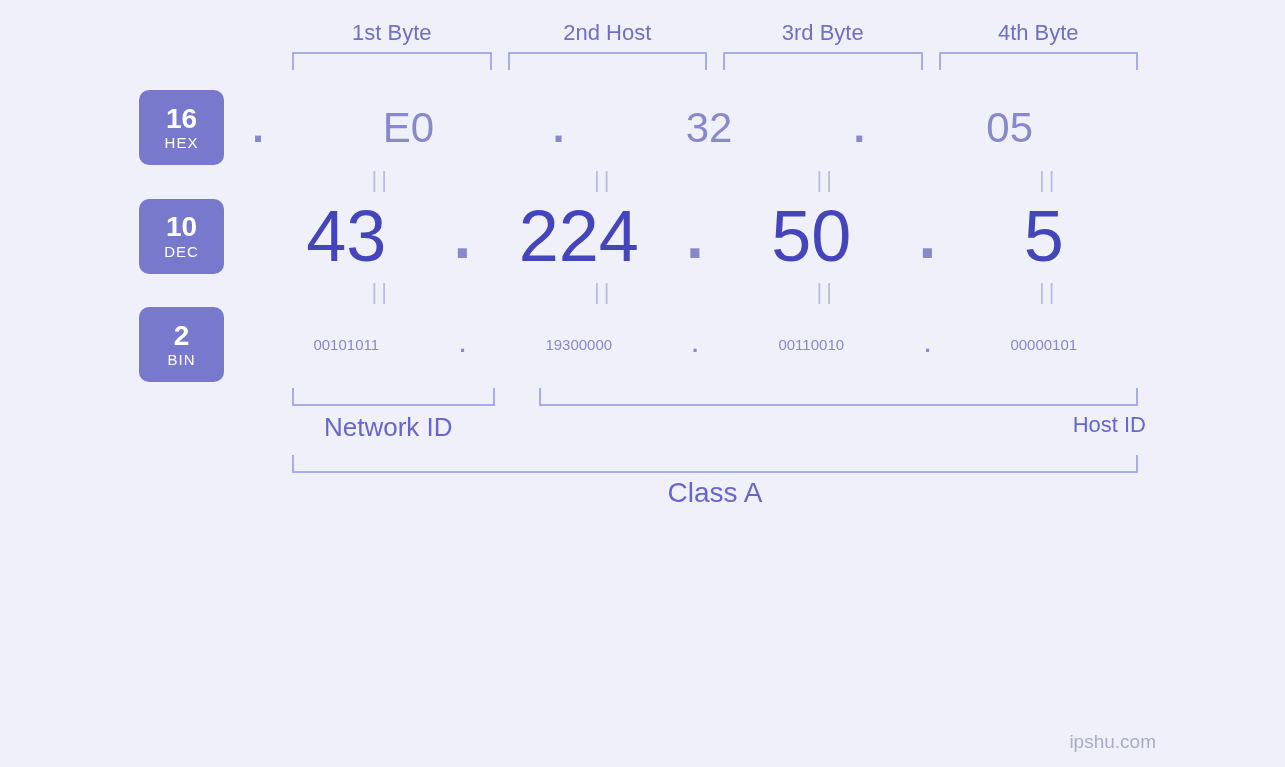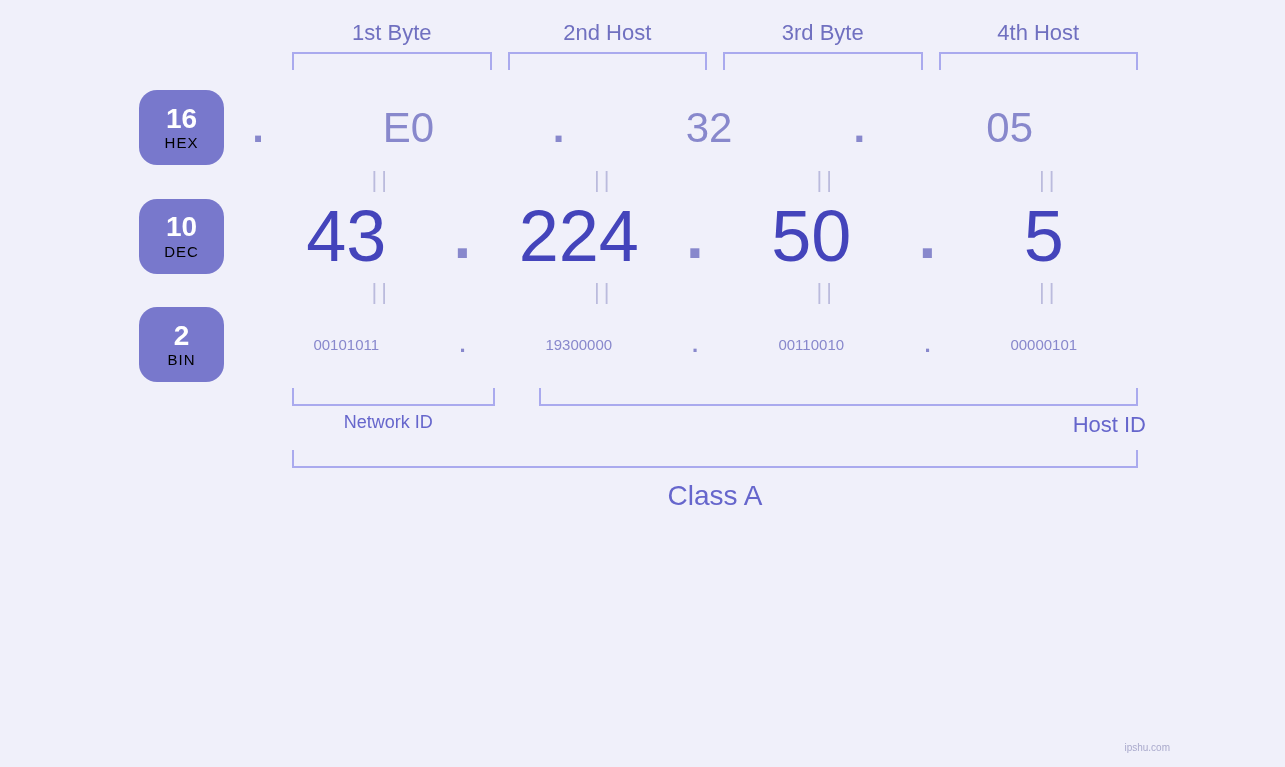"4th Host" div.byte-label { text: Host -> Byte }
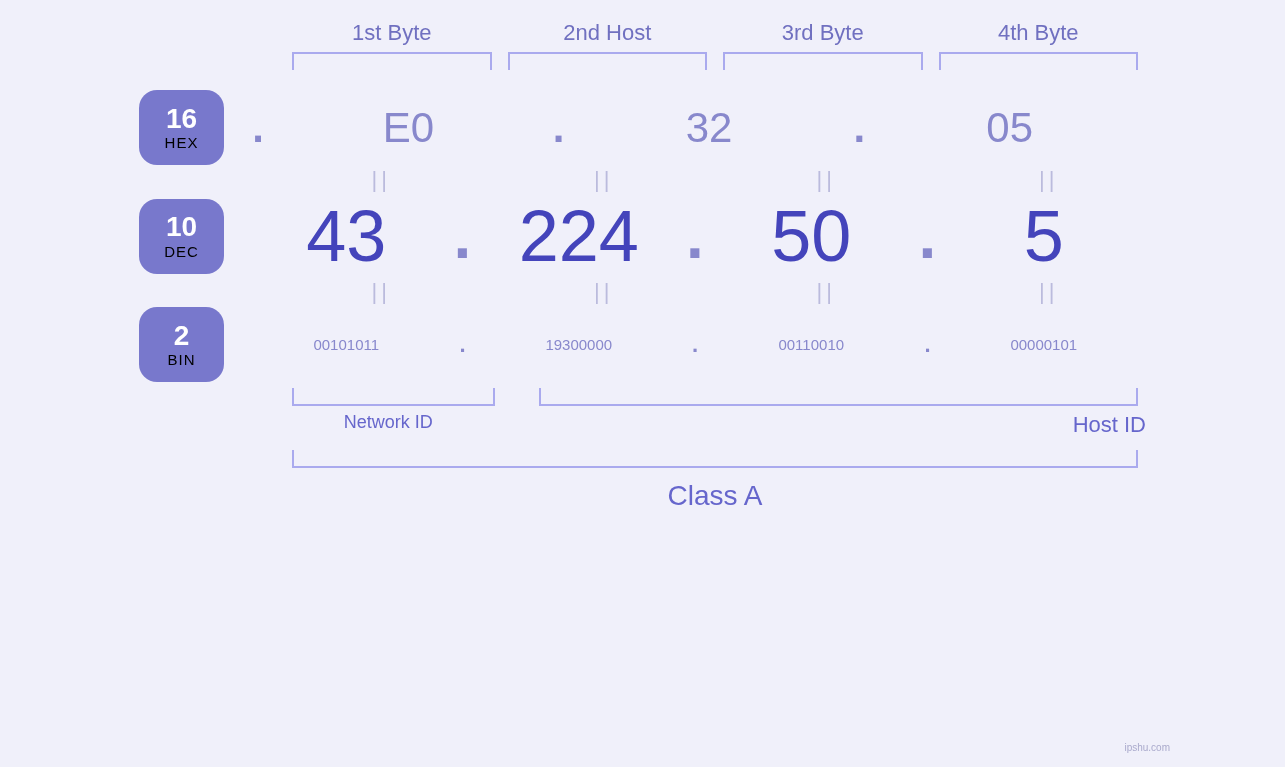"16" .badge { border-radius: 18px -> 10px }
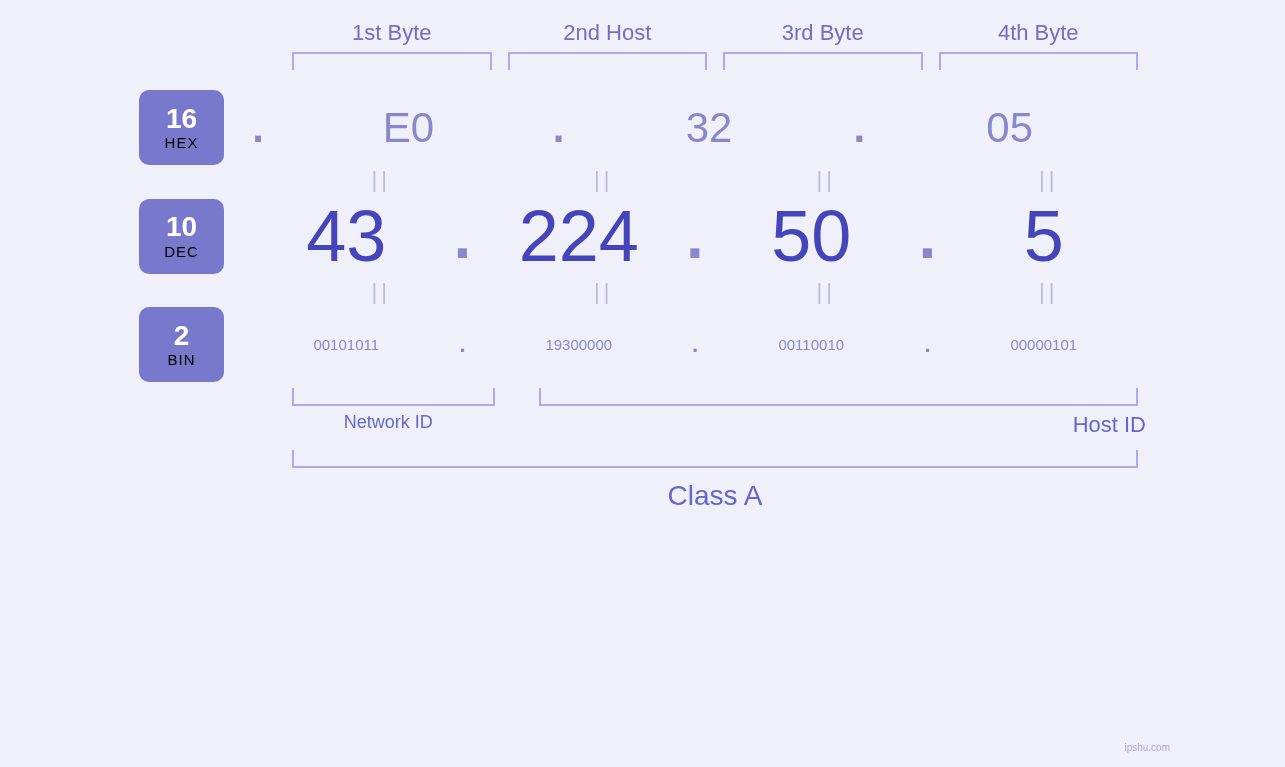"HEX" .badge-label { color: #000000 -> #ffffff }
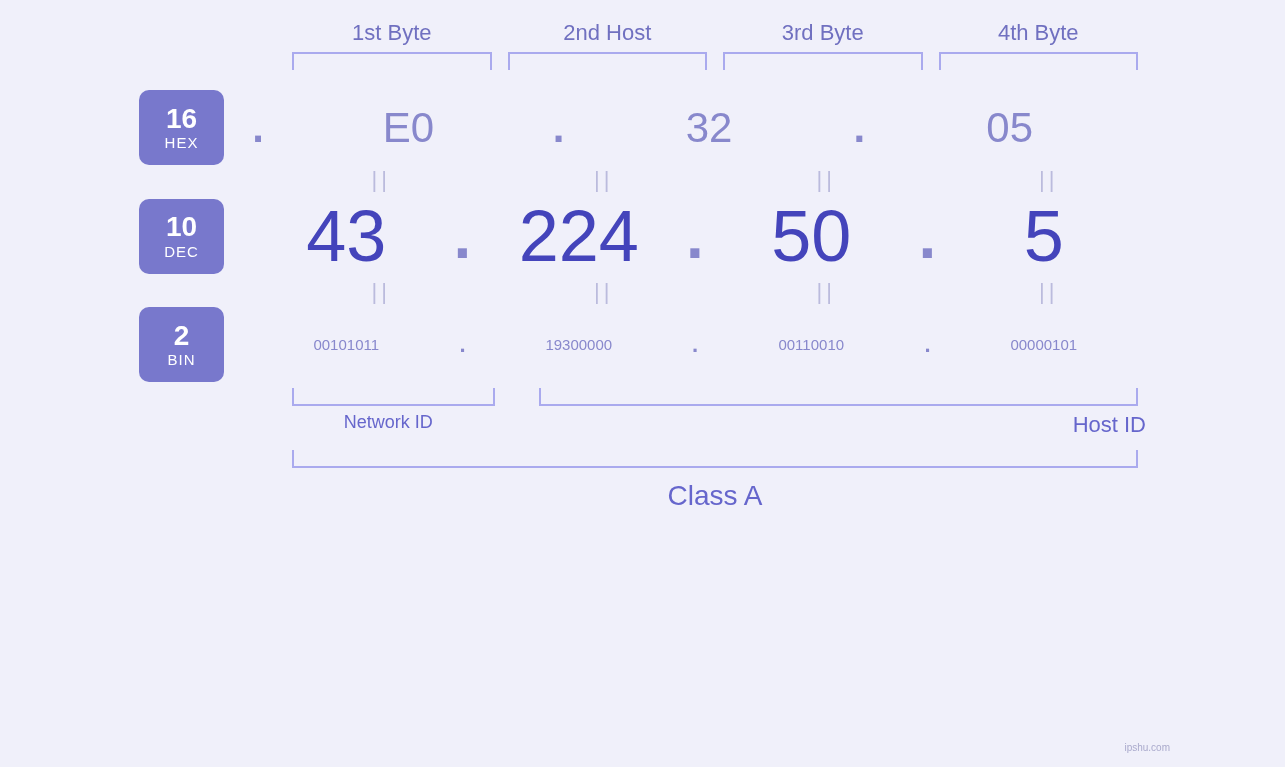"Network ID" .id-label-network { font-size: 18px -> 26px }
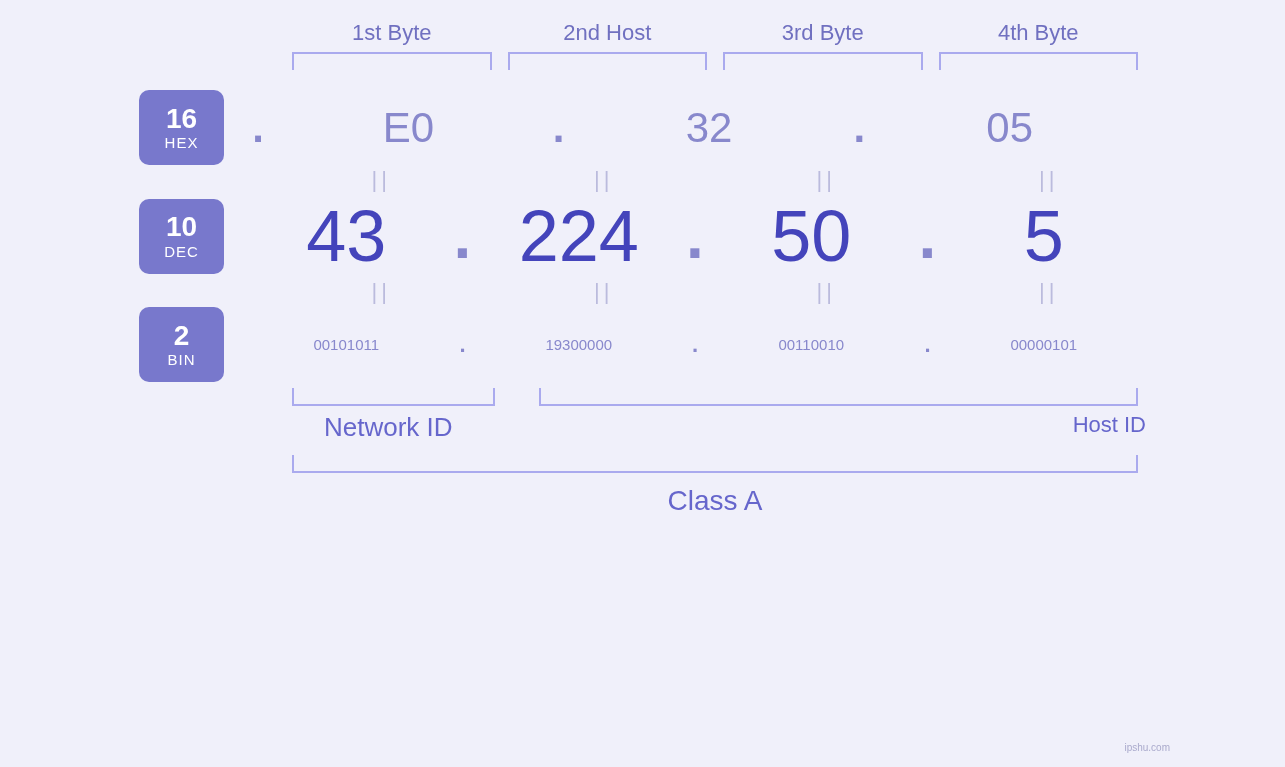"Class A" .class-label-row { margin-top: 12px -> 4px }
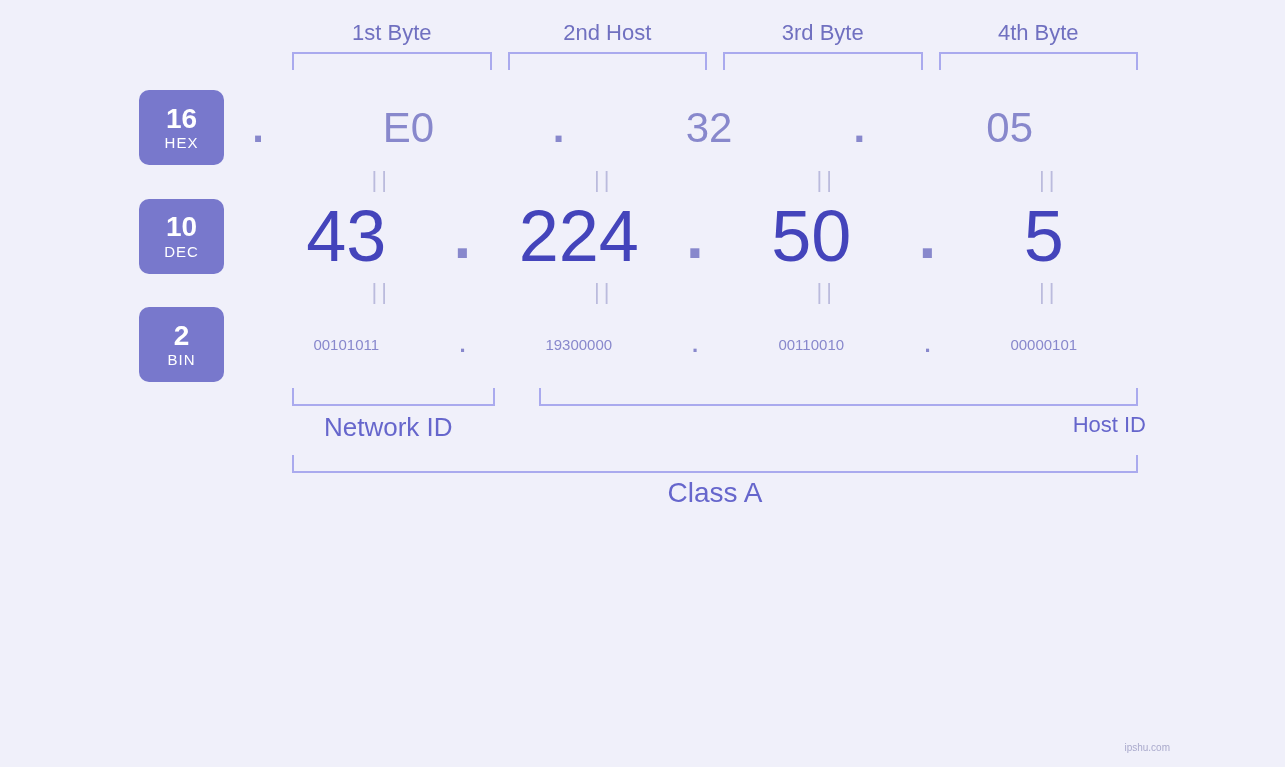"ipshu.com" .watermark { font-size: 10px -> 19px; right: 6px -> 20px }
